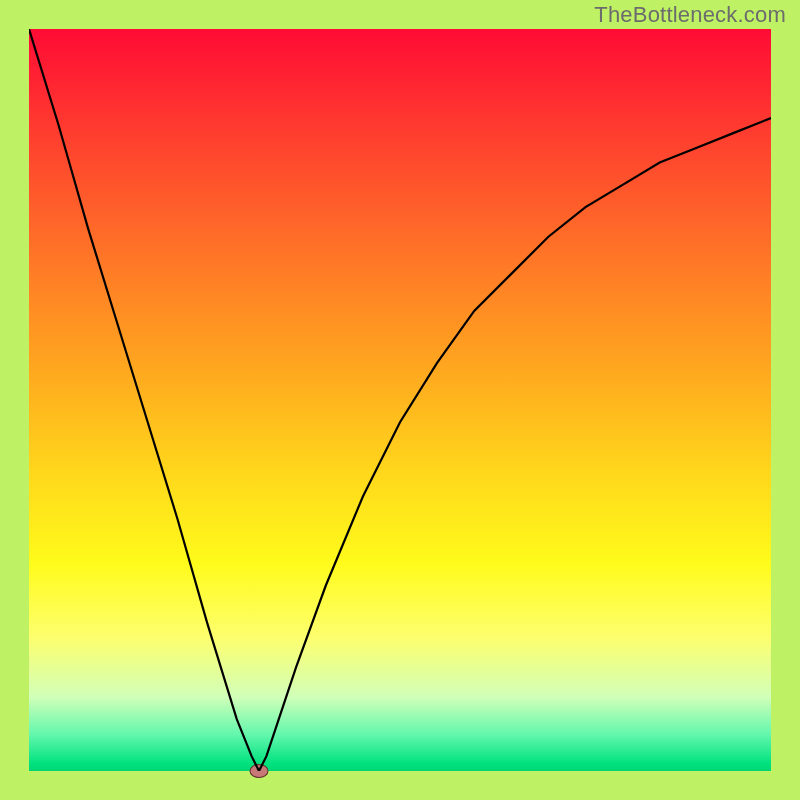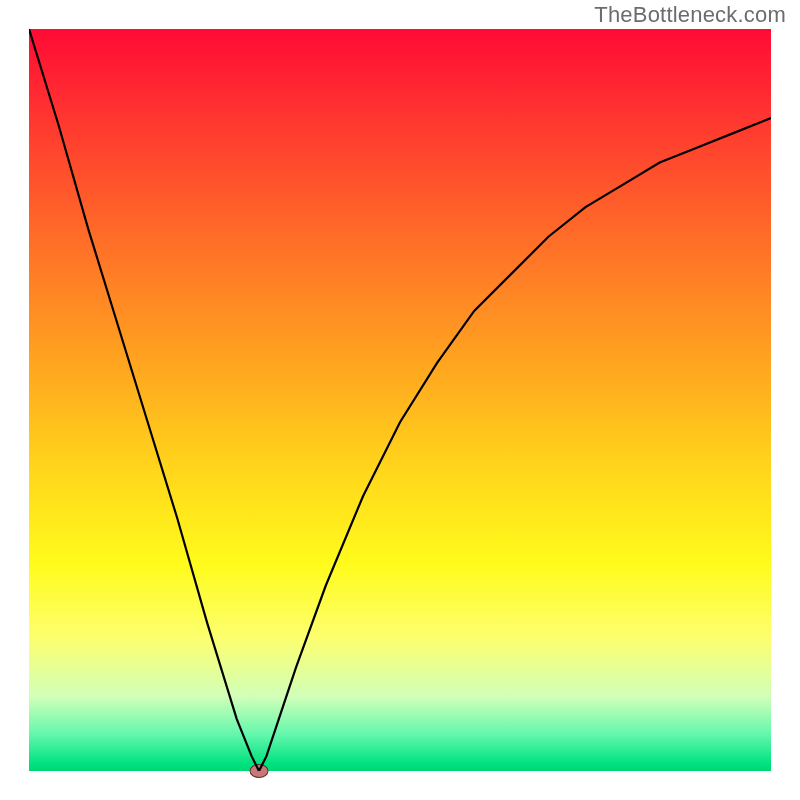"TheBottleneck.com" .frame { background: #ffffff -> #bef264 }
